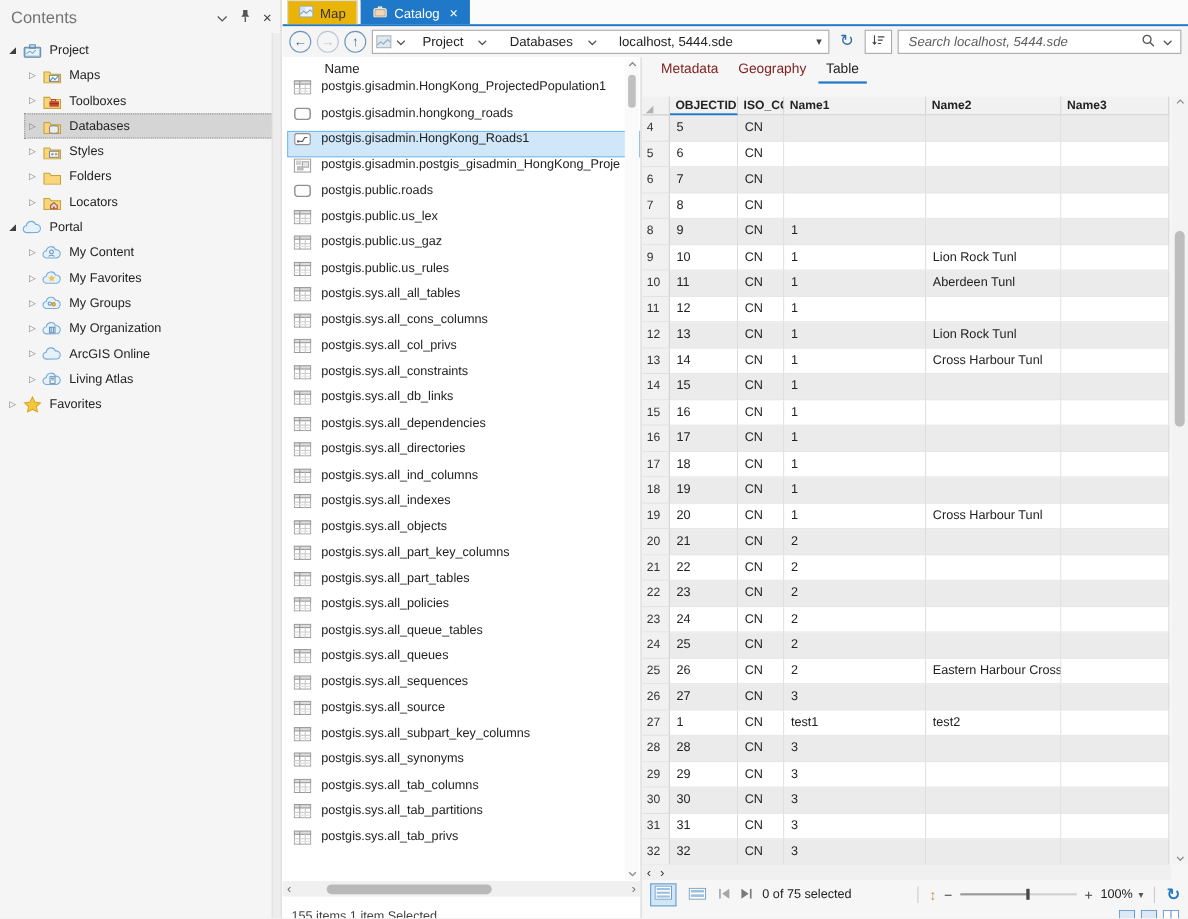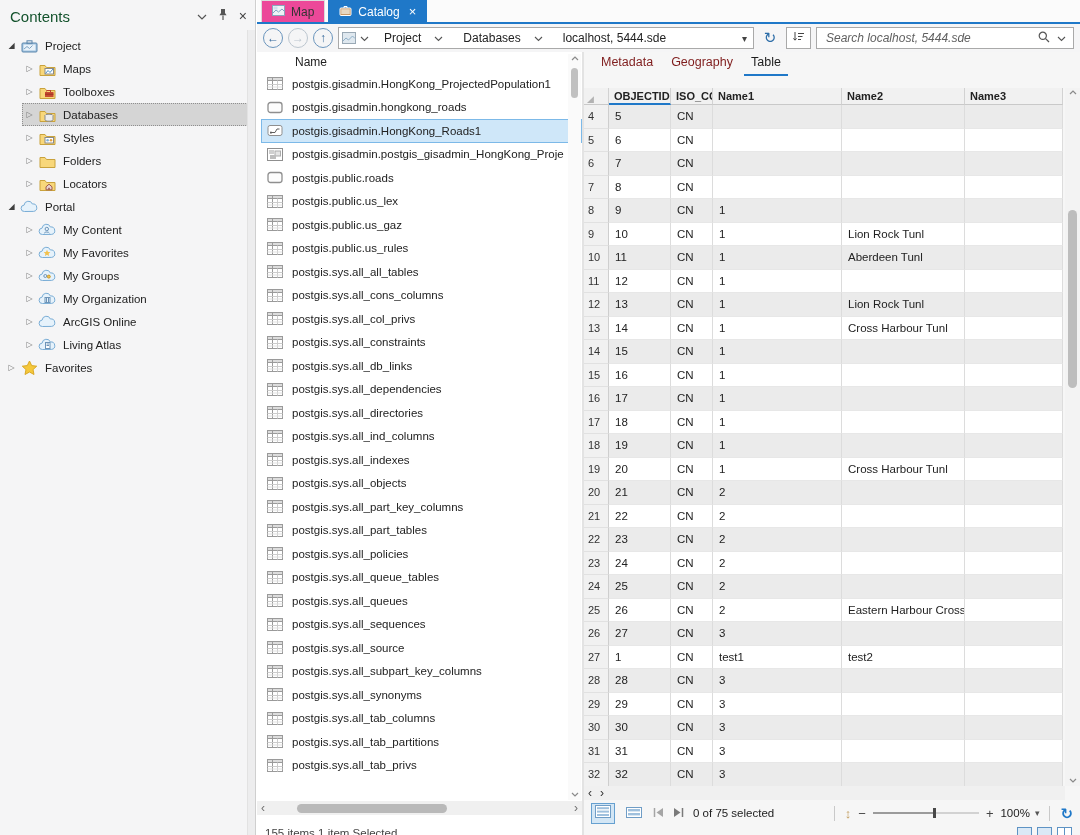"Contents" .c-title { color: #14532d -> #737373 }
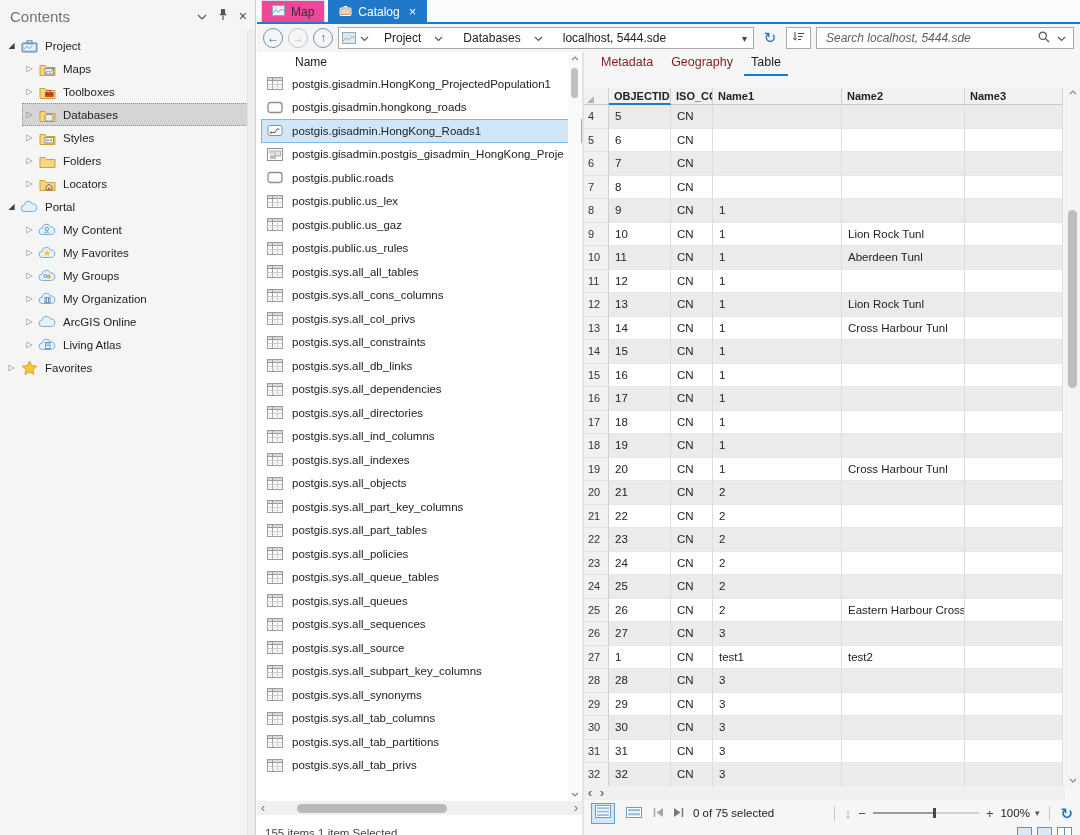"Map" .doctab { background: #ec4899 -> #eab308 }
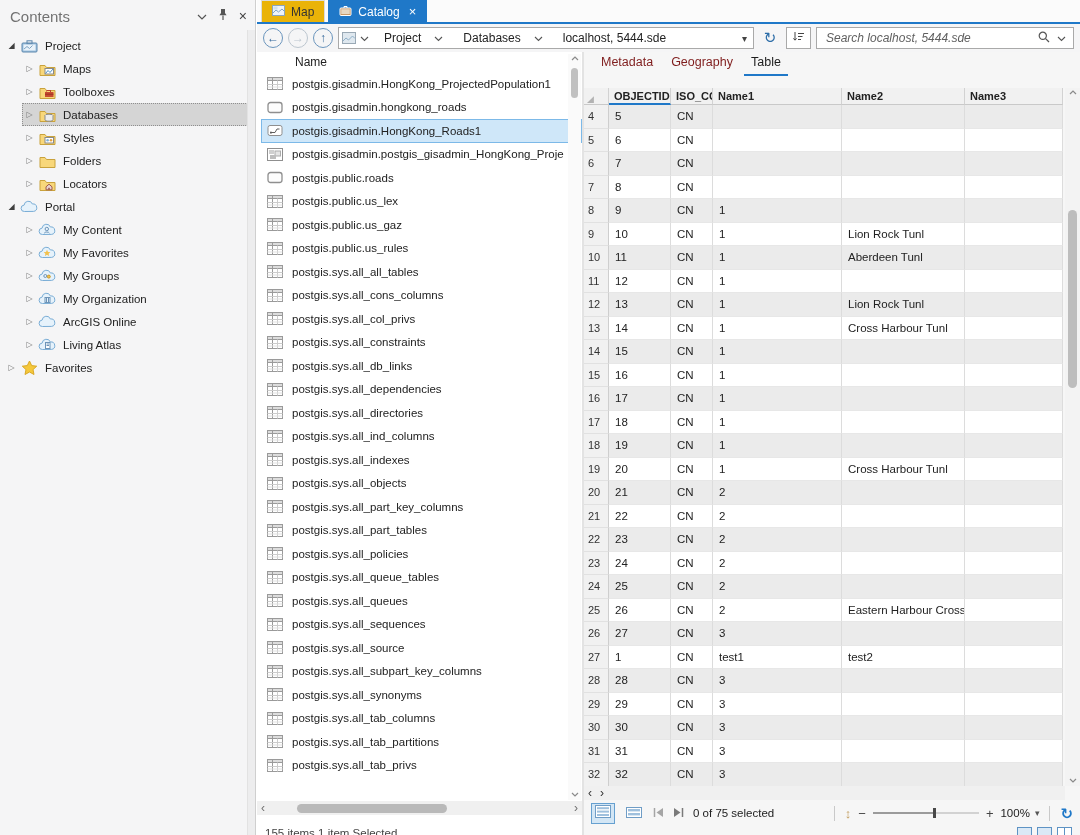"postgis.gisadmin.HongKong_ProjectedPopul" .li-row { align-items: center -> none }
